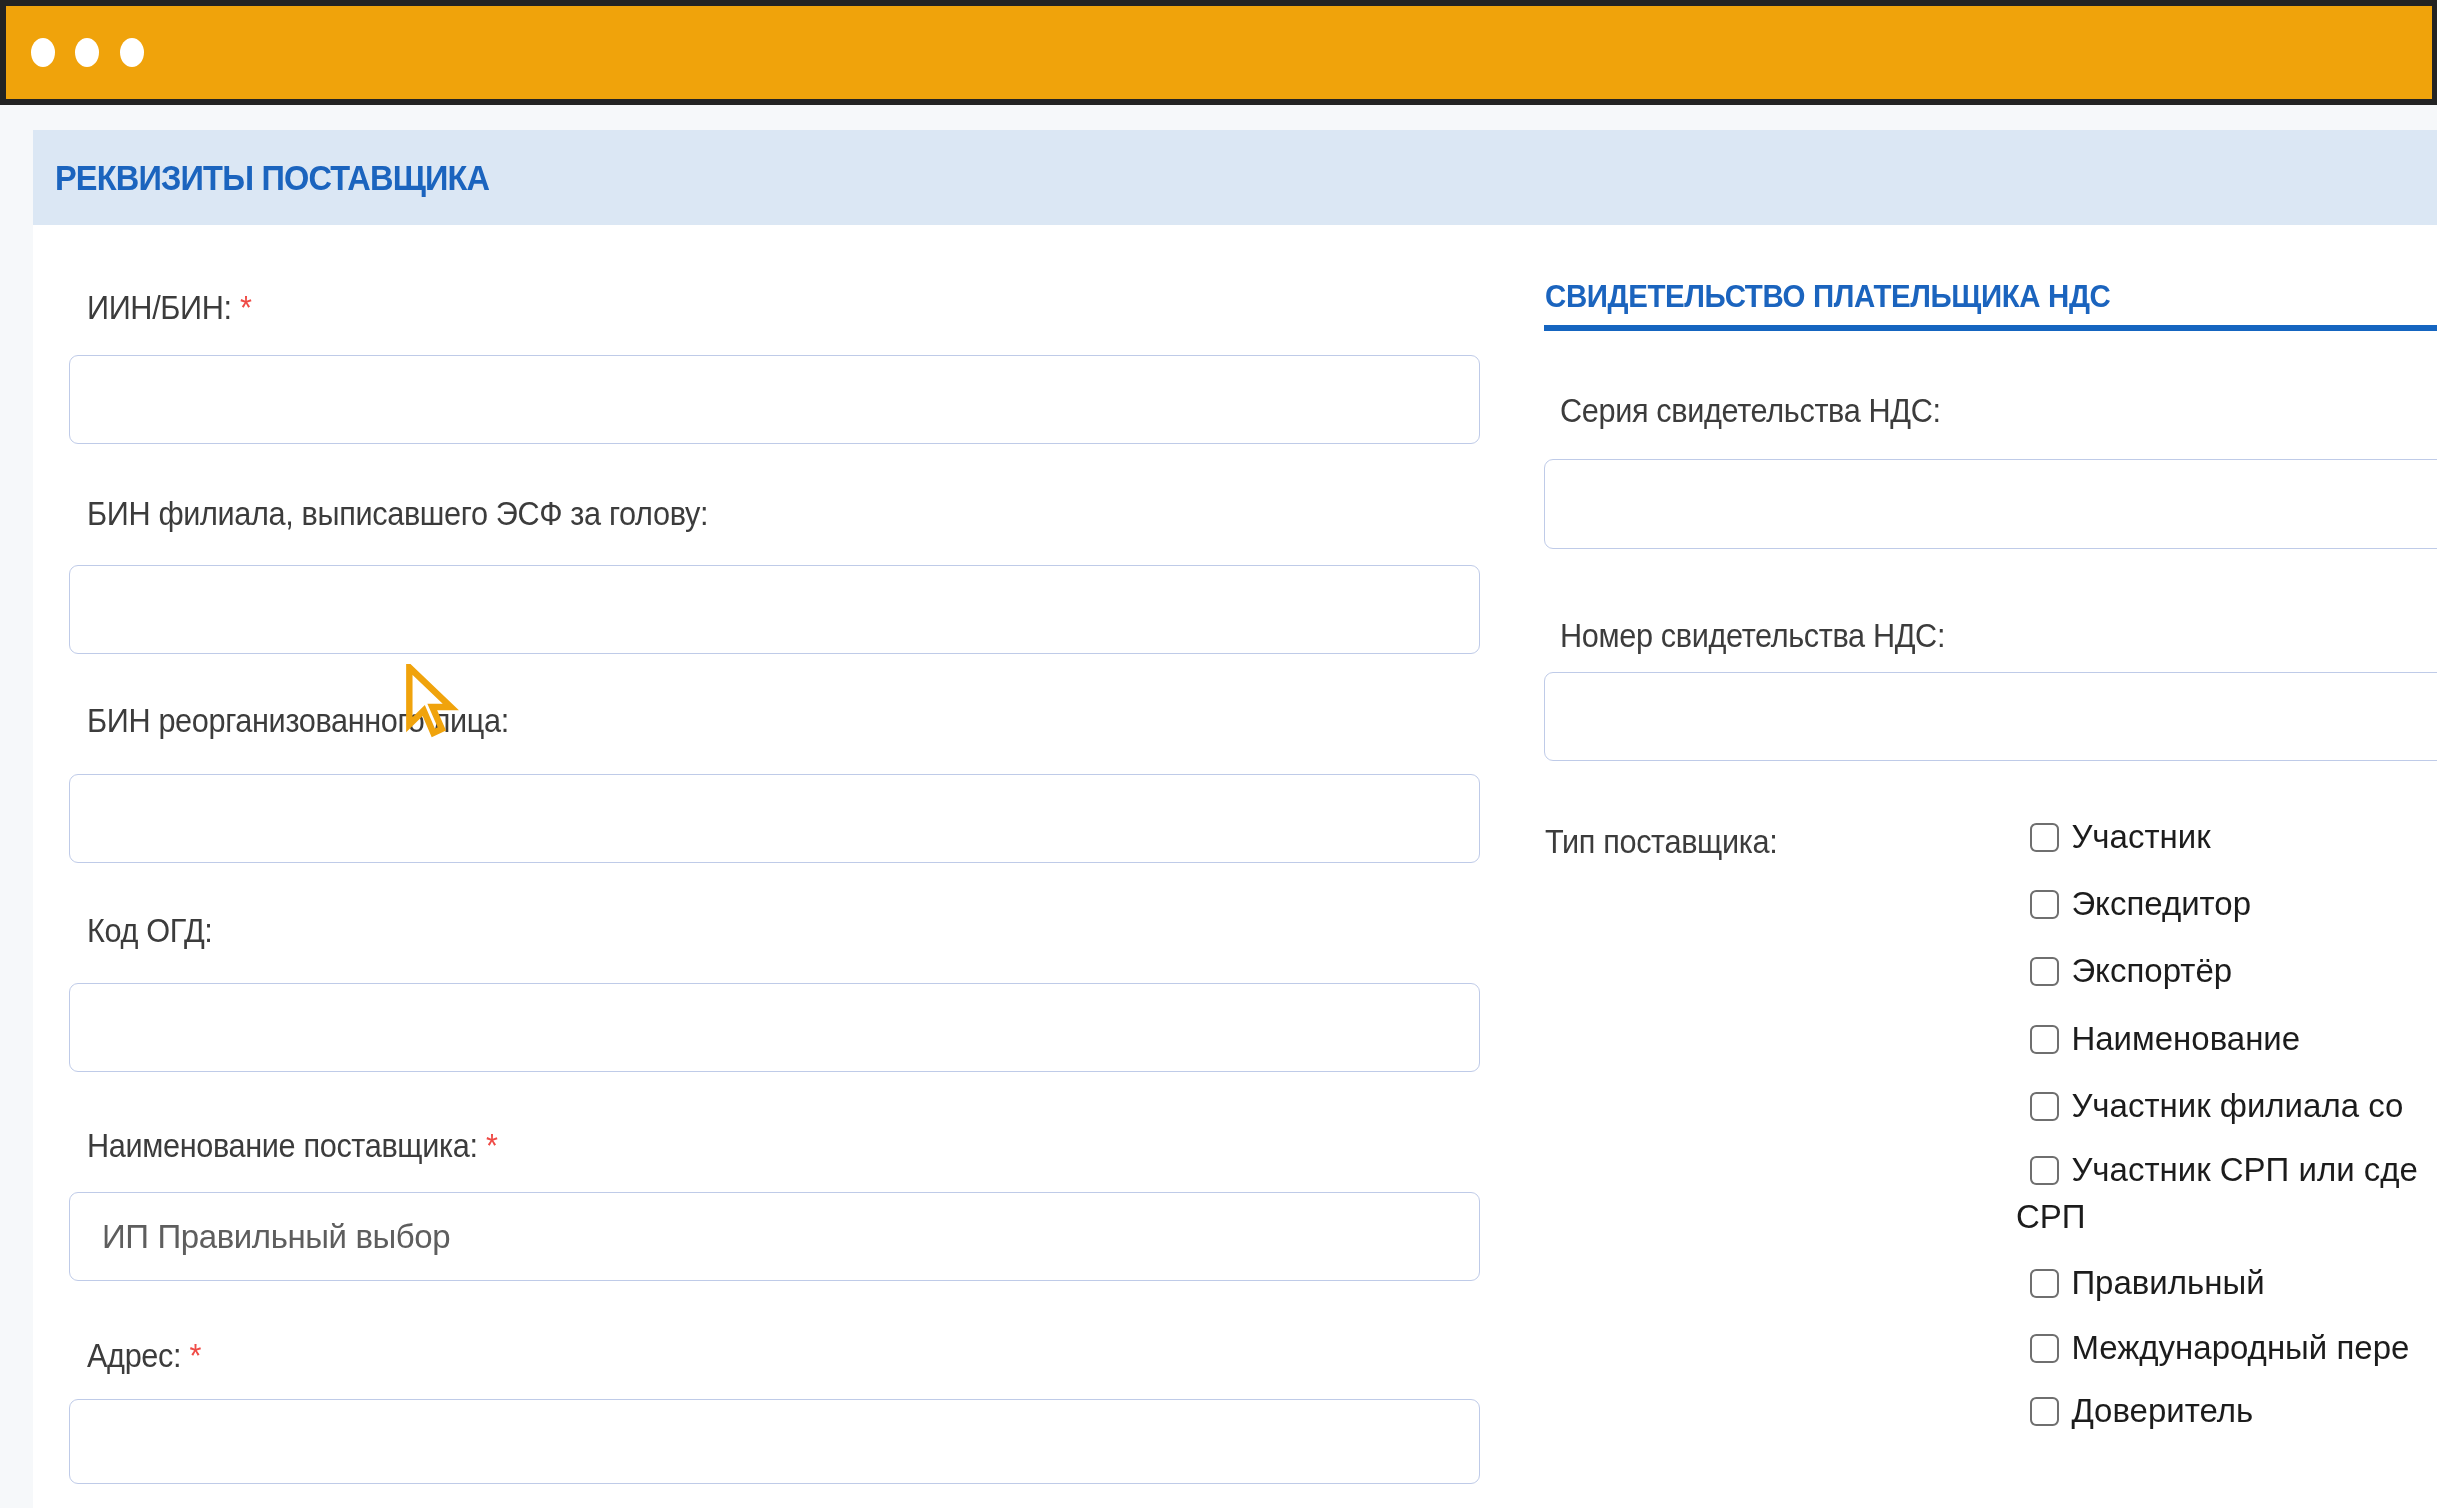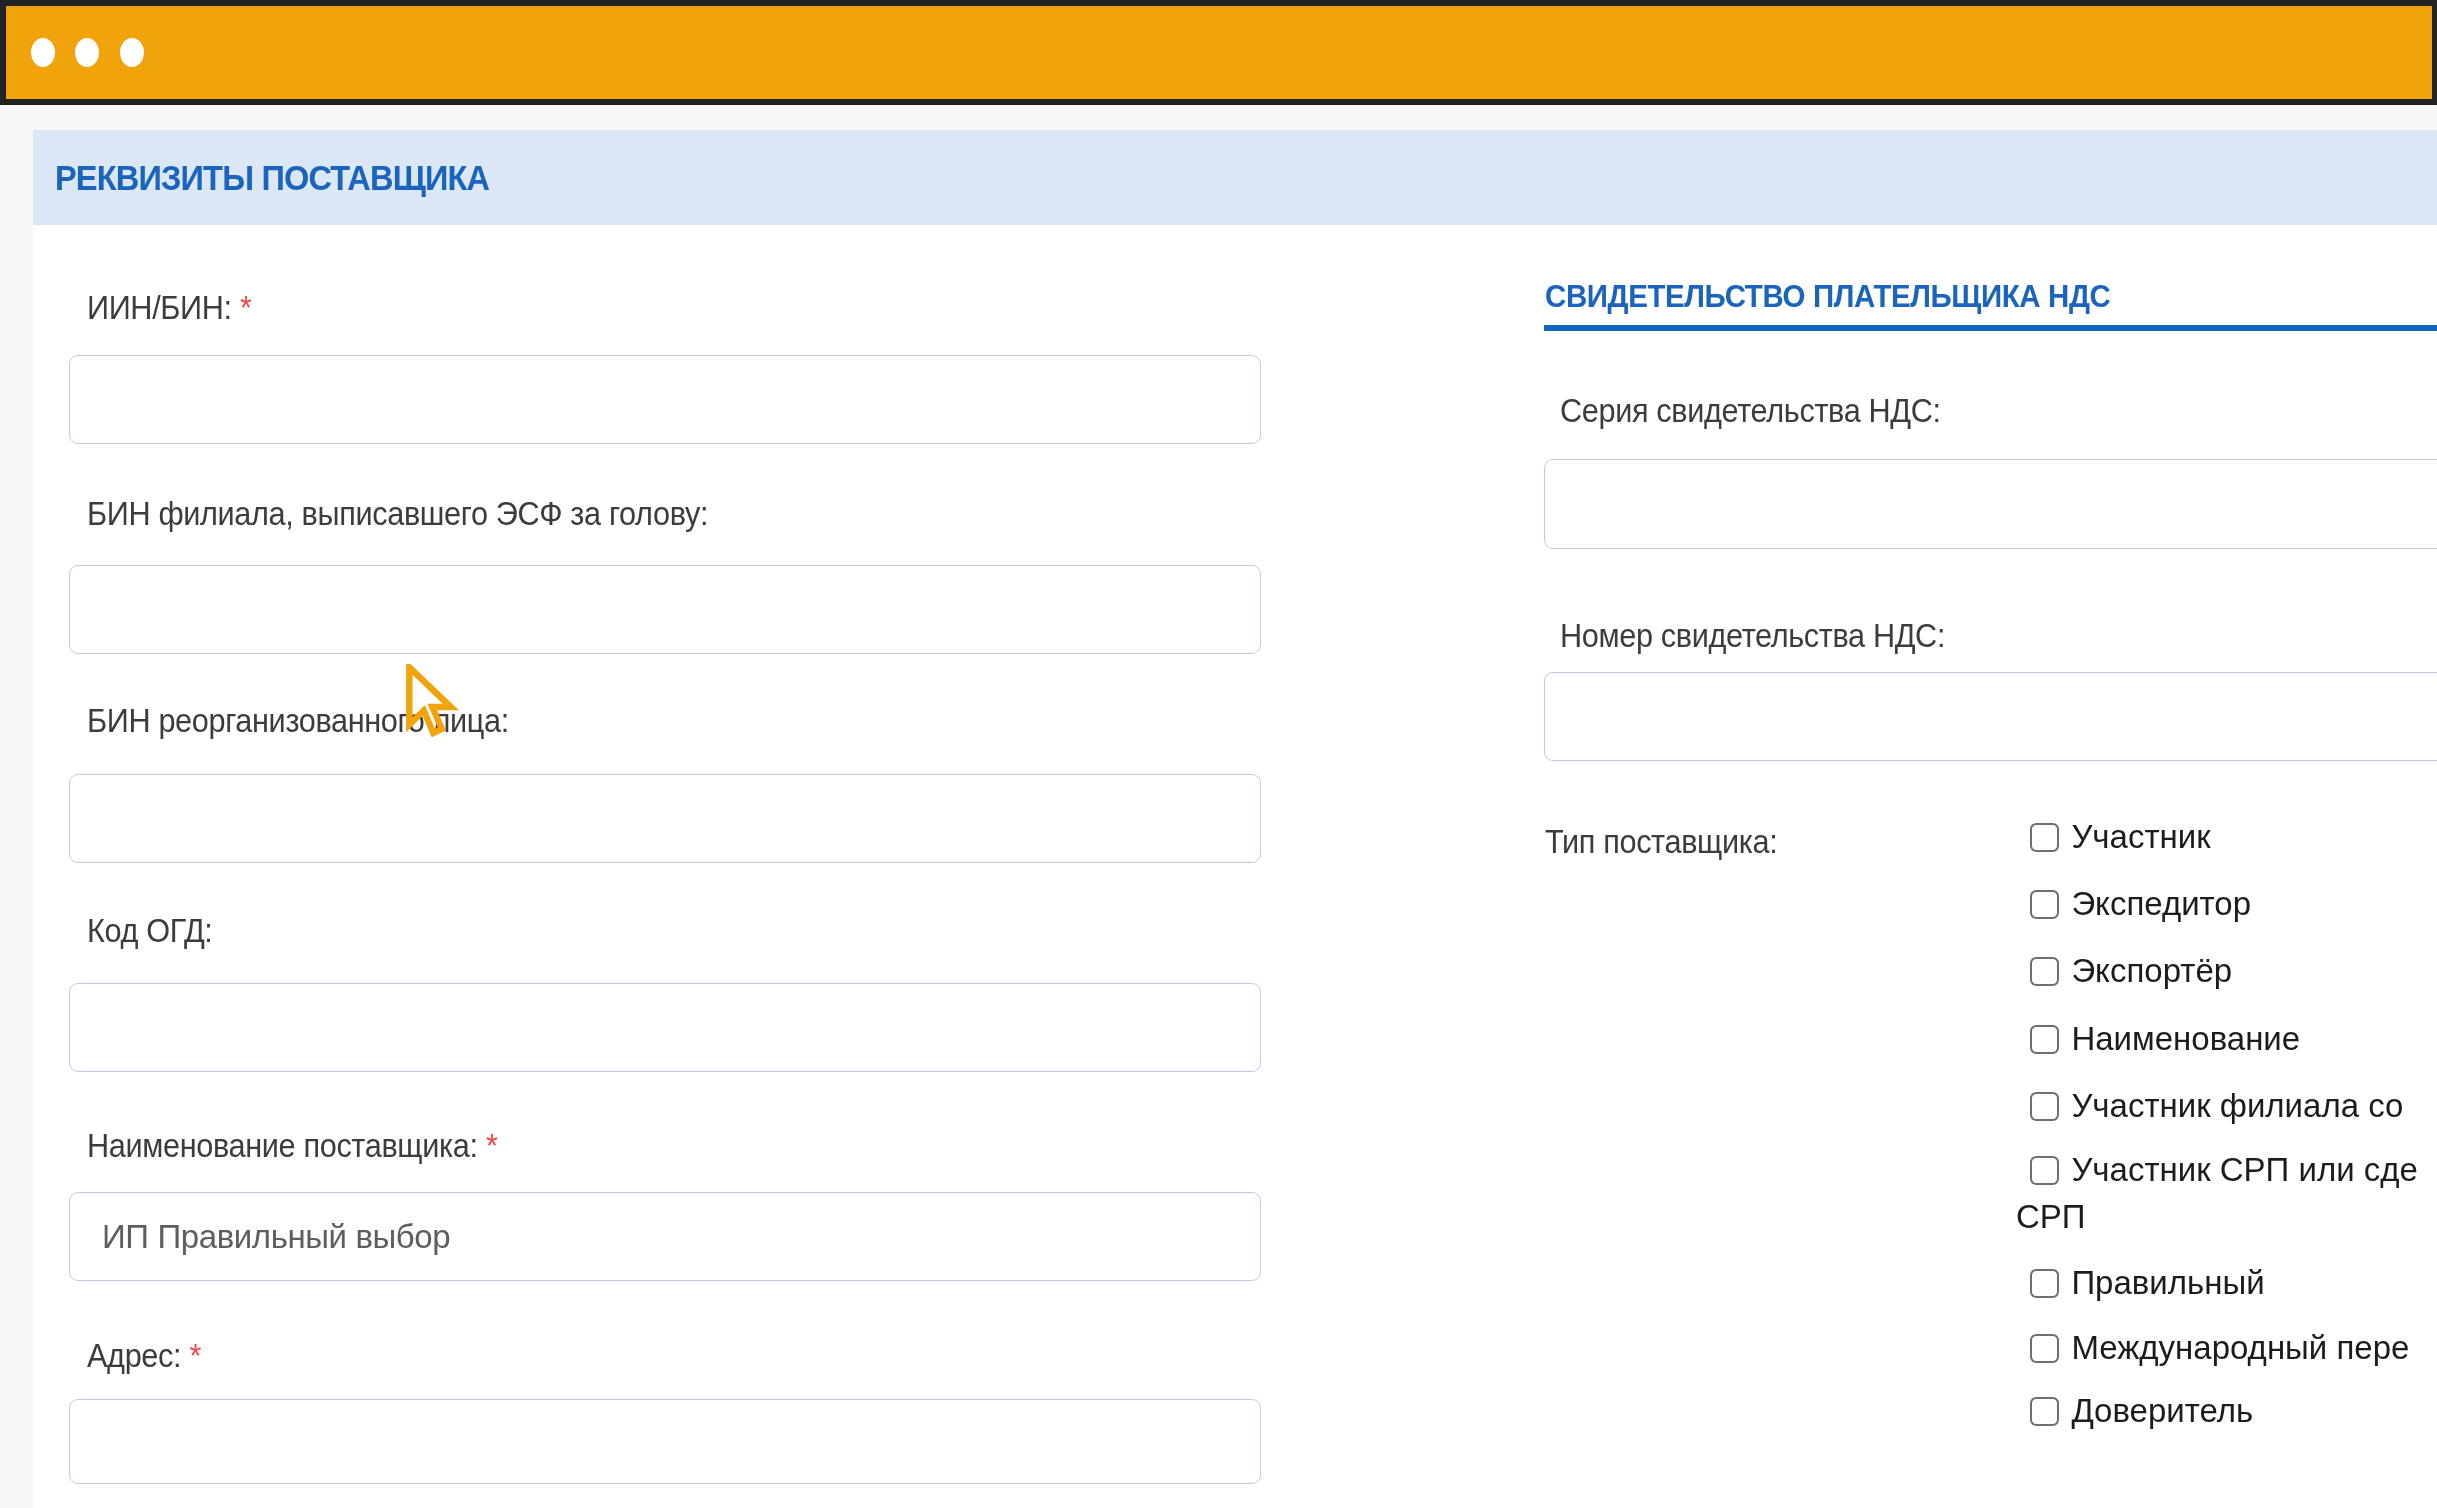"ИП Правильный выбор" .txt.left-col { width: 1192px -> 1411px }
